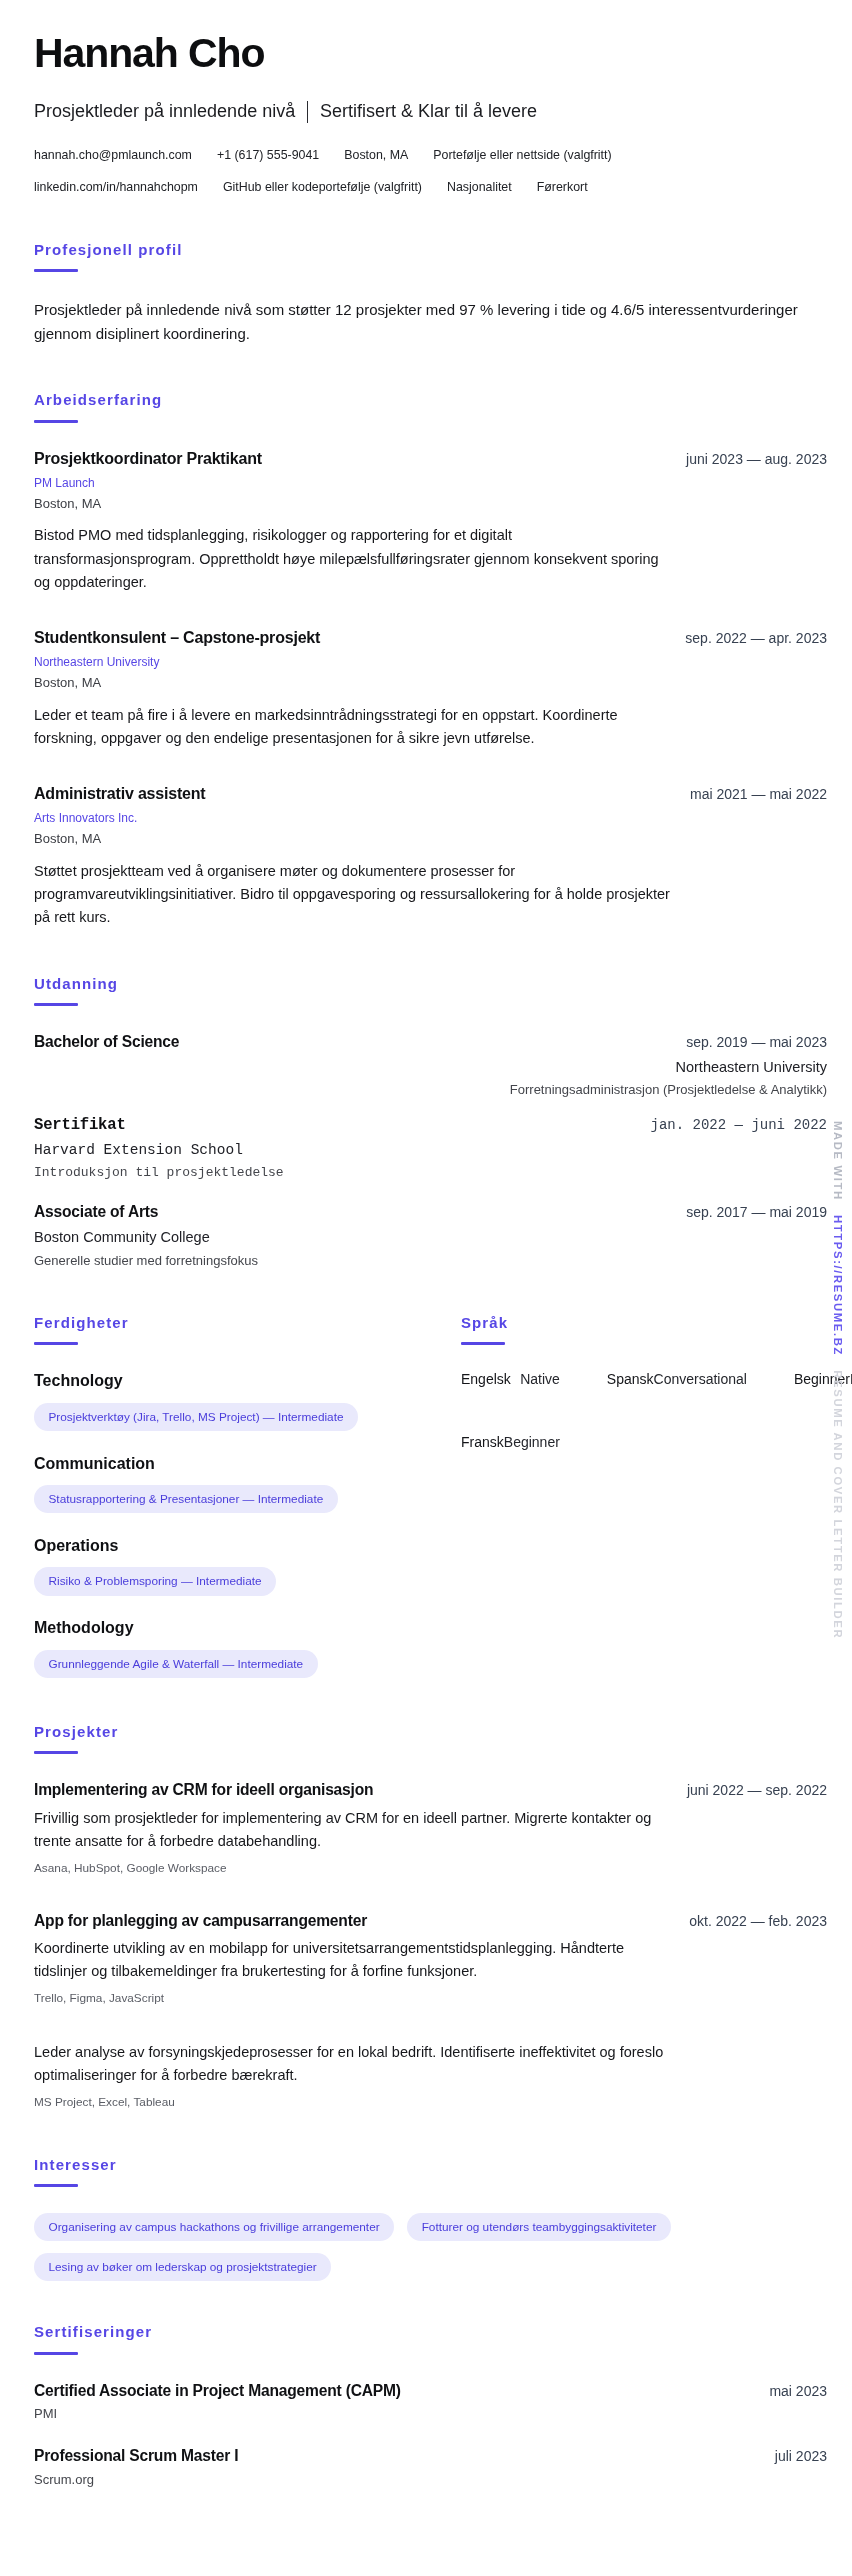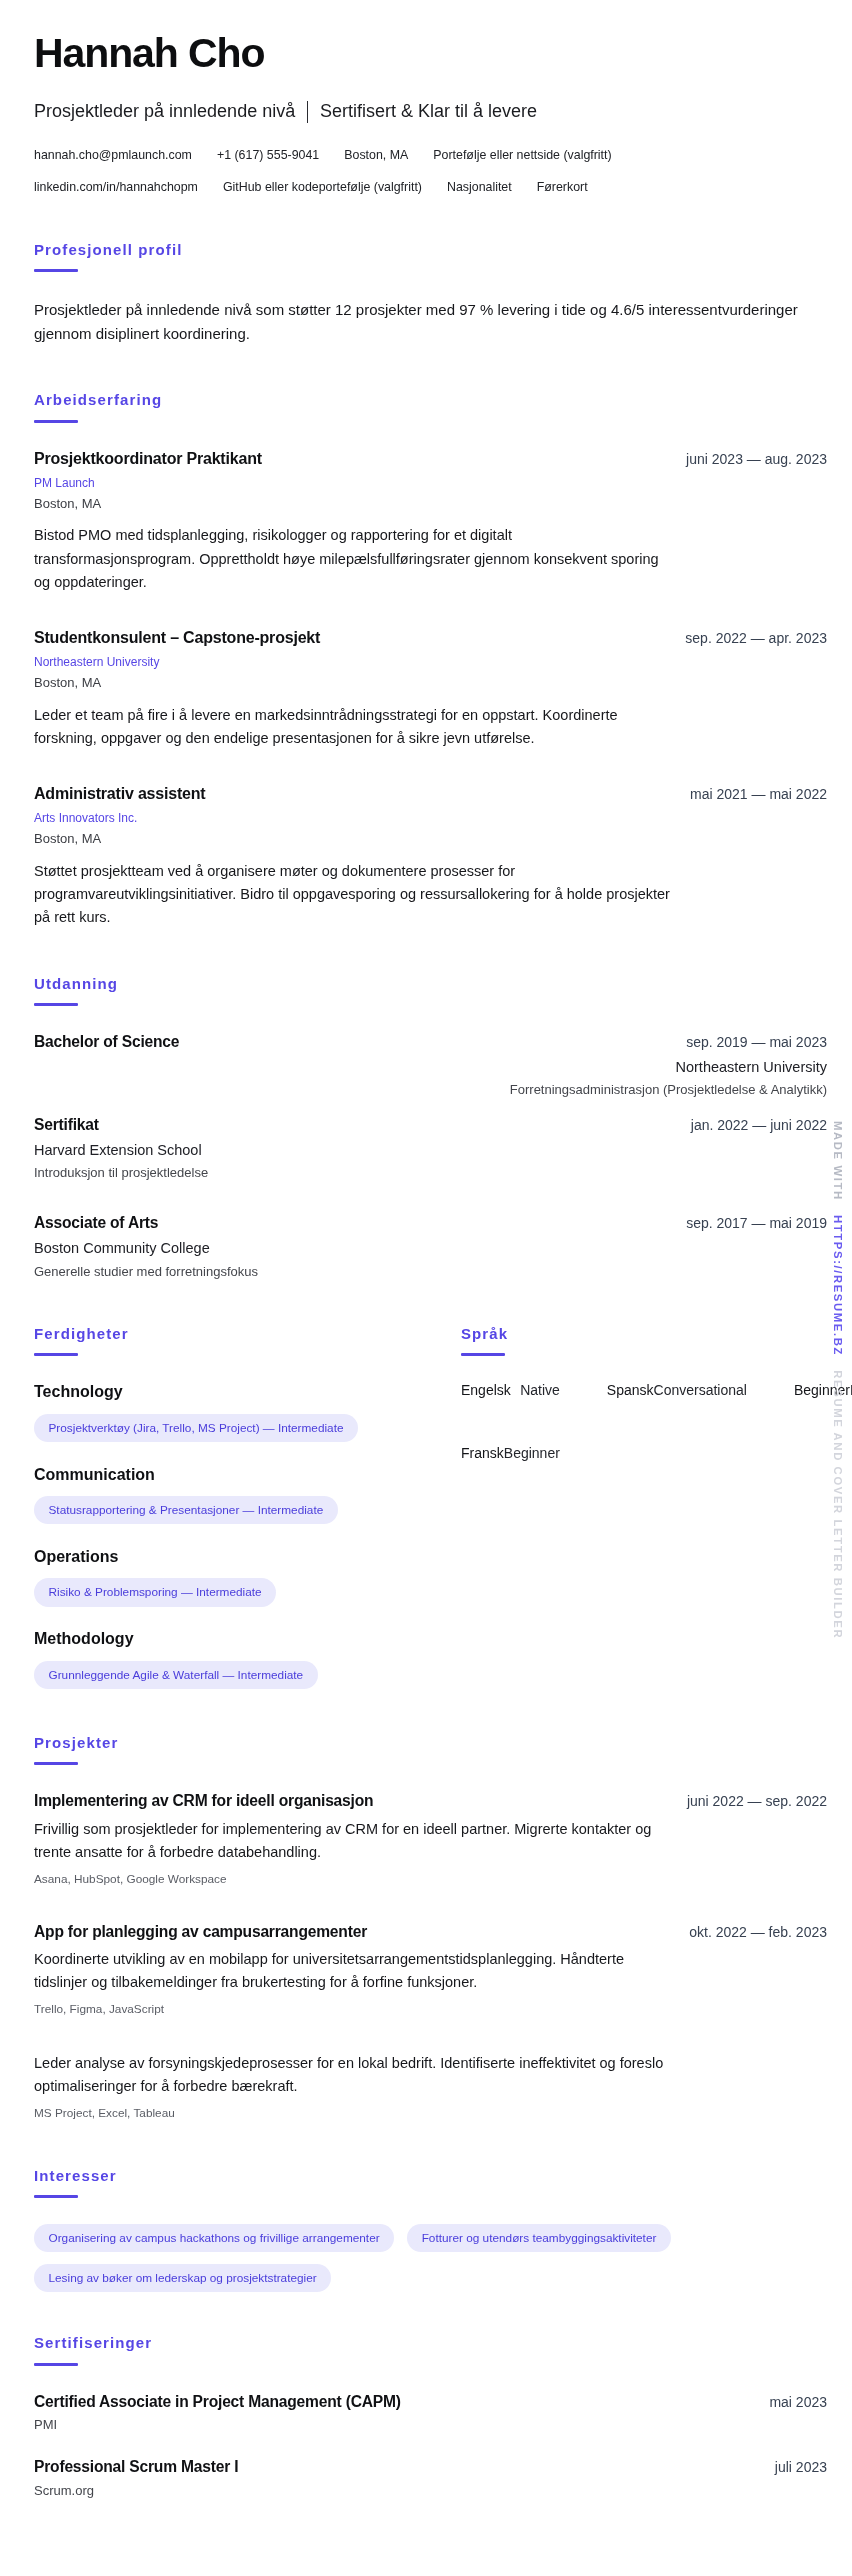"Sertifikat" div.entry { font-family: none -> Liberation Mono, monospace; margin-bottom: 31px -> 20px }
